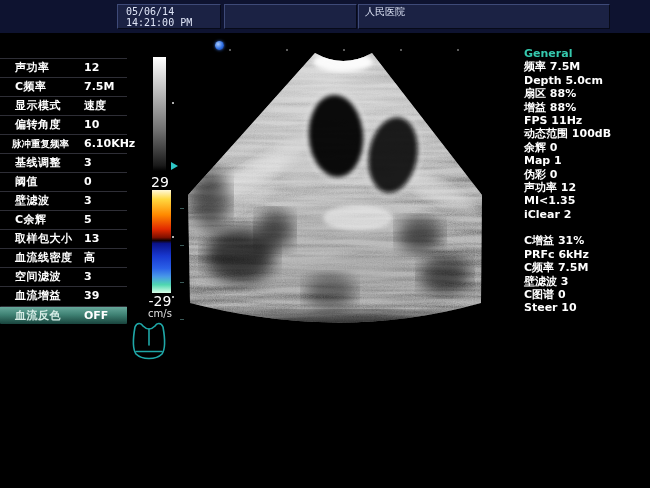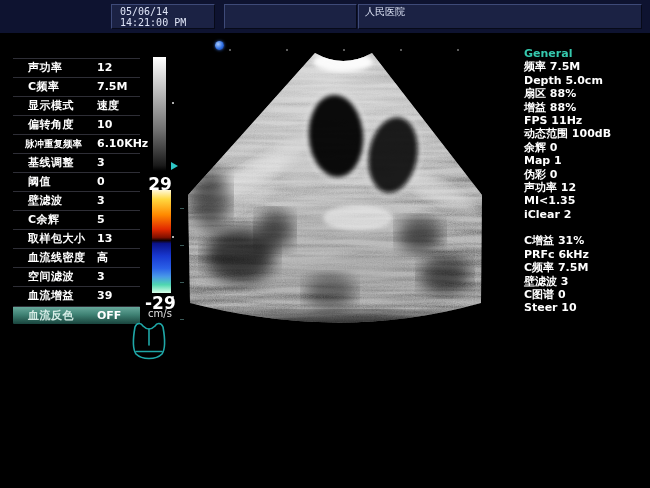"05/06/14" div.tb-box { left: 111px -> 117px }
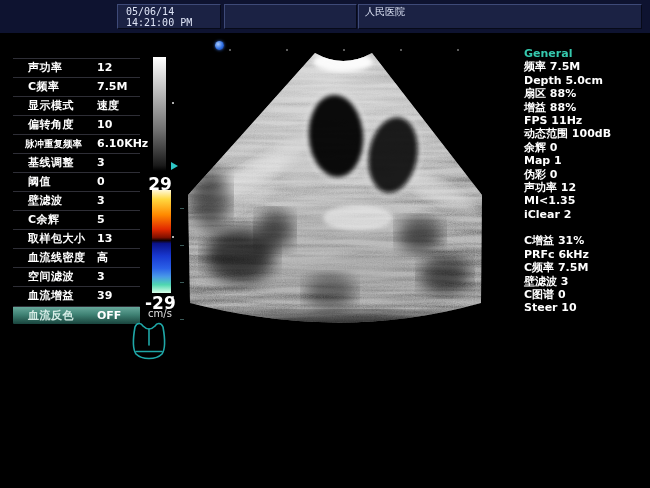"人民医院" div.tb-box { width: 284px -> 252px }
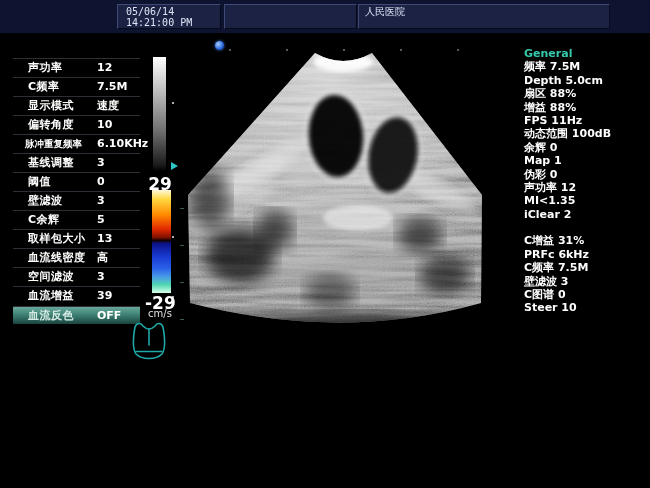"声功率" .params { left: 13px -> 0 }
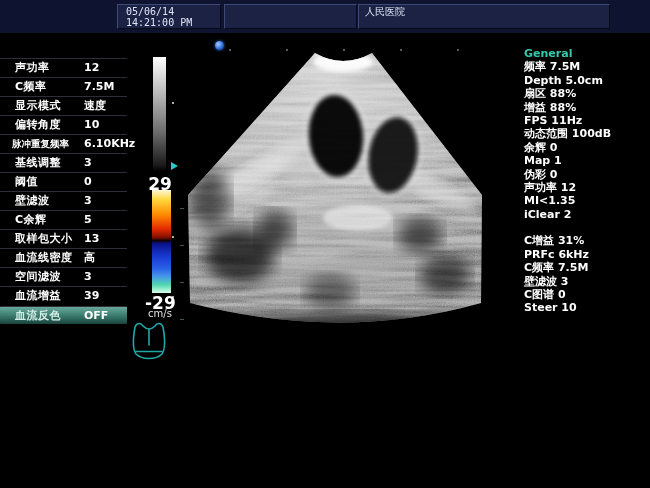"29" .vel { font-size: 17px -> 14px; font-weight: bold -> normal }
